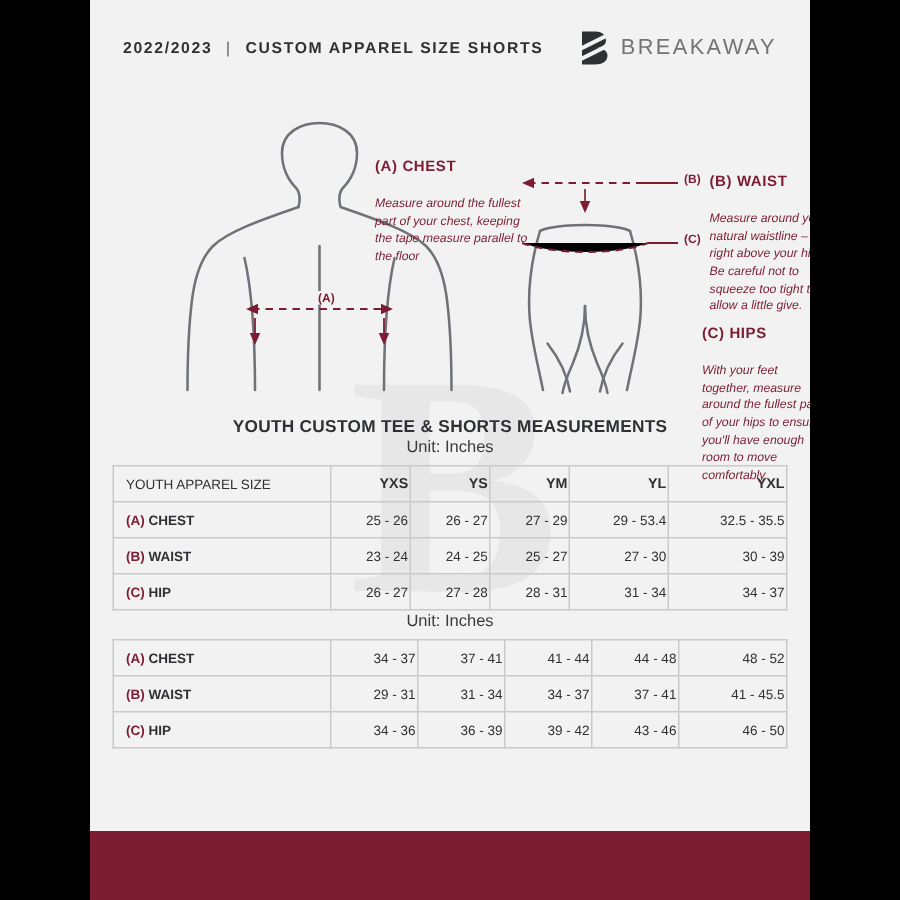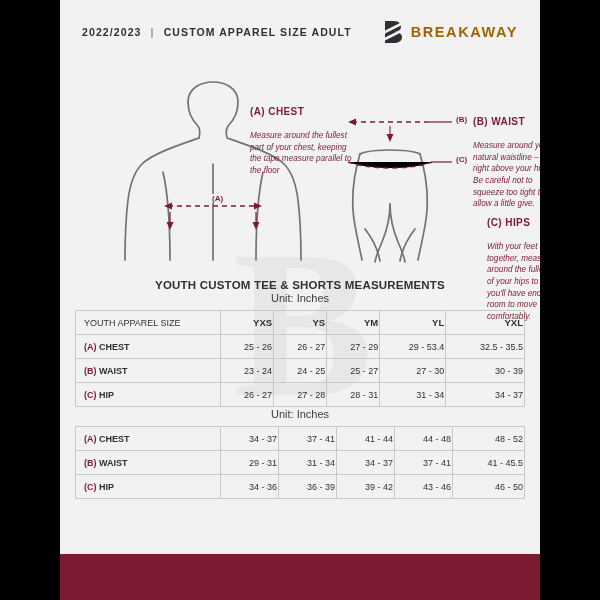"CUSTOM APPAREL SIZE ADULT" span { text: ADULT -> SHORTS }
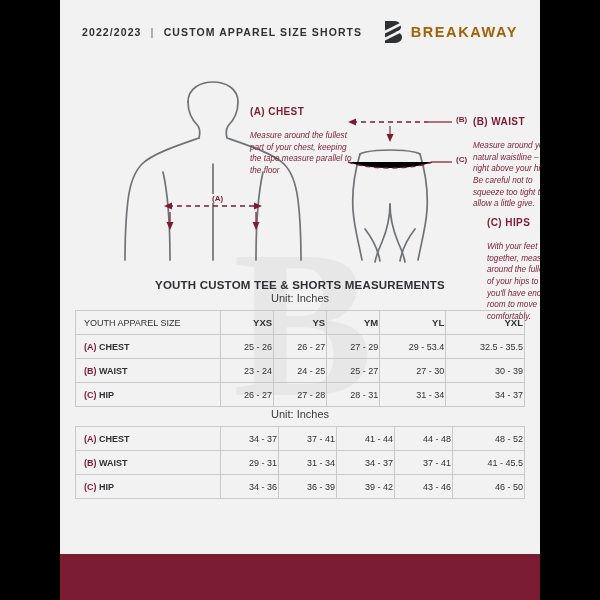"BREAKAWAY" .brand-name { color: #a16207 -> #737373; font-weight: 700 -> 400 }
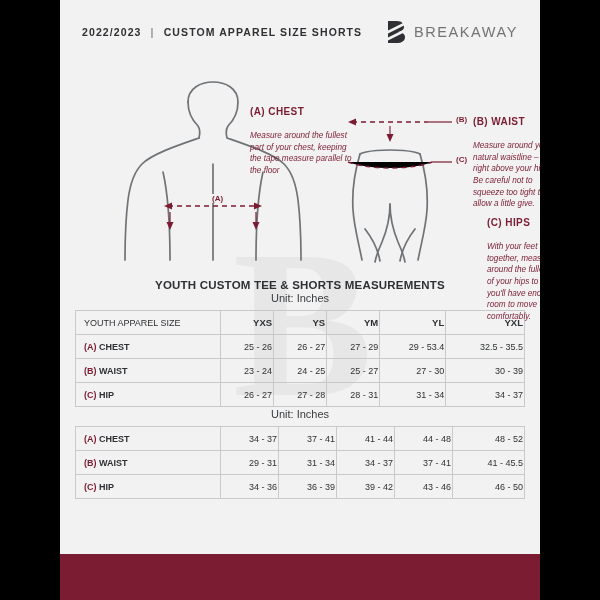"(C) HIPS" .n-hips { left: 427px -> 408px }
